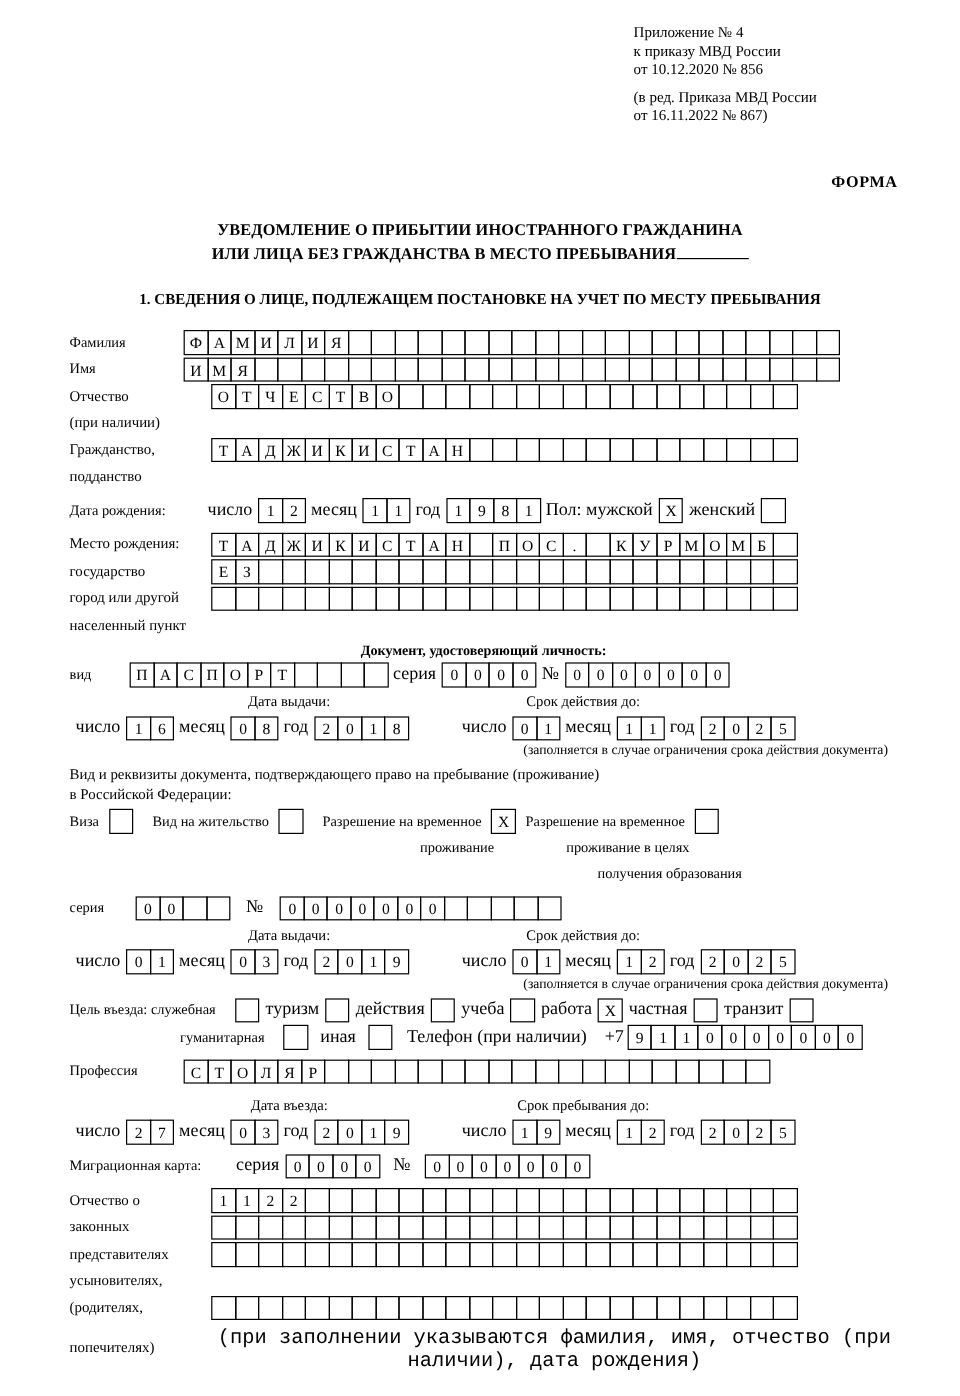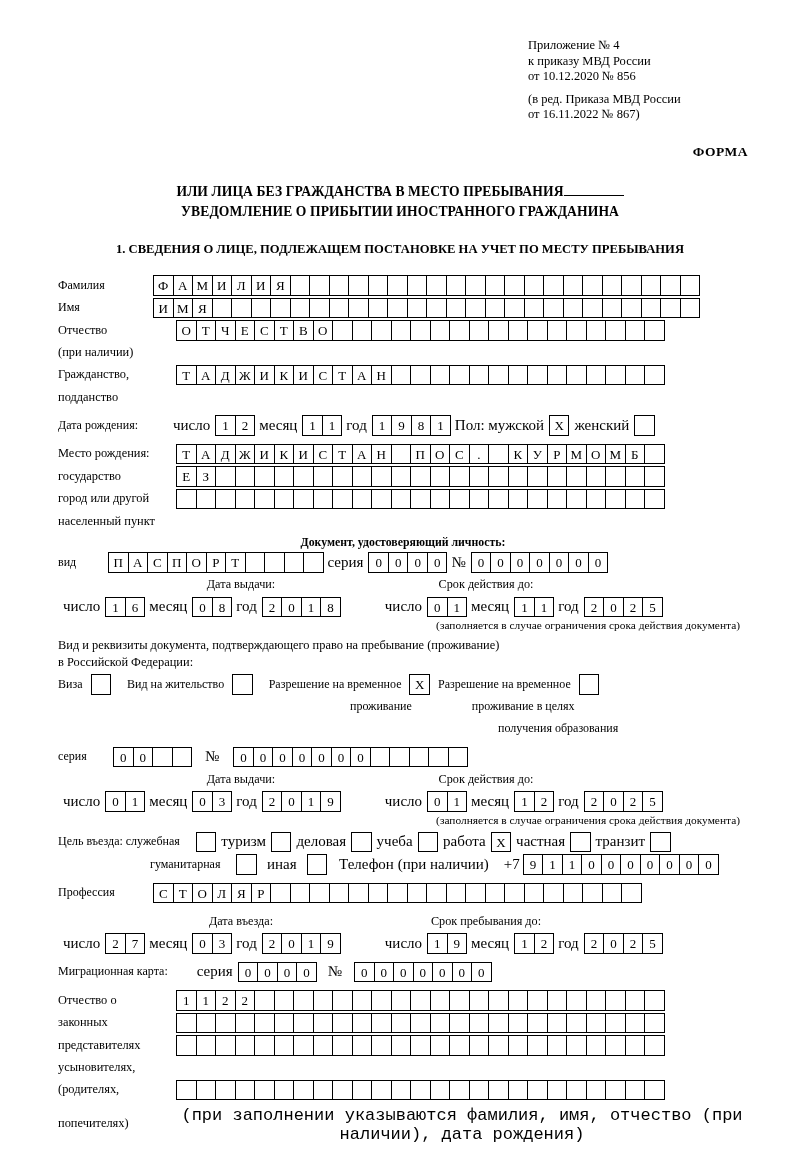"Приложение № 4" .hdr { top: 38px -> 20px }
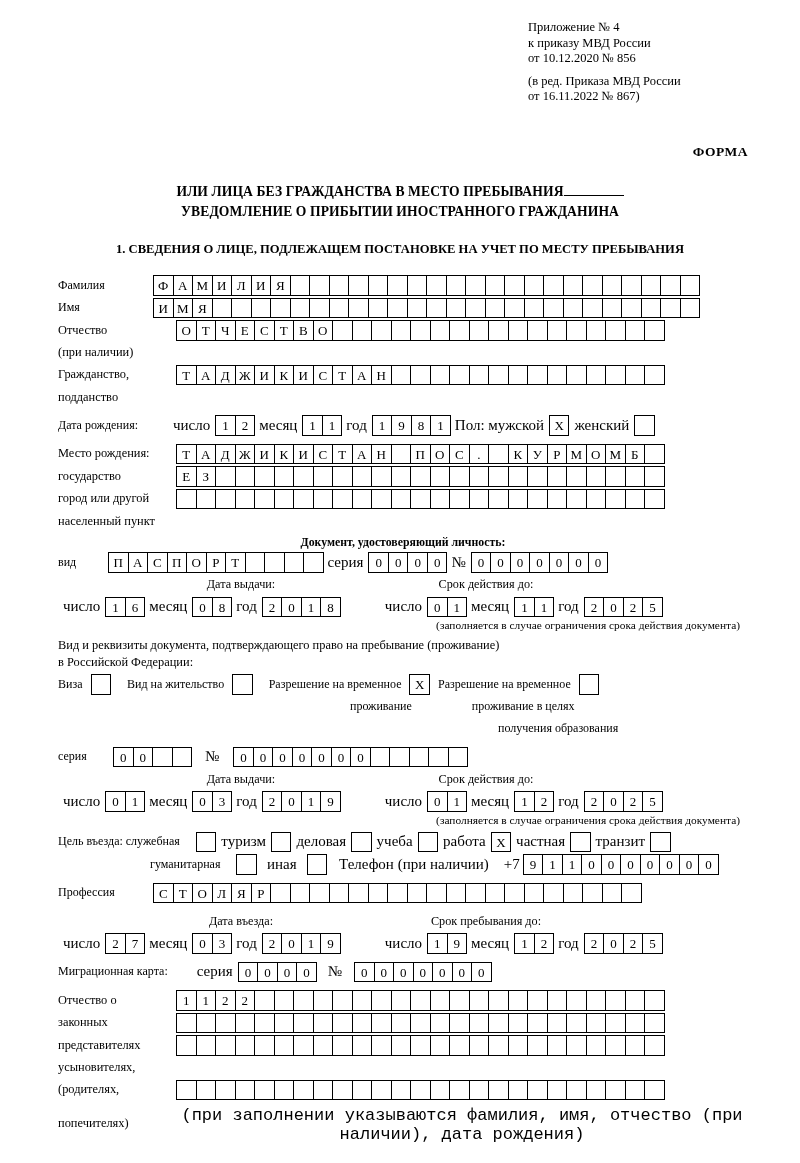"ИЛИ ЛИЦА БЕЗ ГРАЖДАНСТВА В" div { order: before "УВЕДОМЛЕНИЕ О ПРИБЫТИИ ИНОСТРАННОГО" -> after "УВЕДОМЛЕНИЕ О ПРИБЫТИИ ИНОСТРАННОГО" }
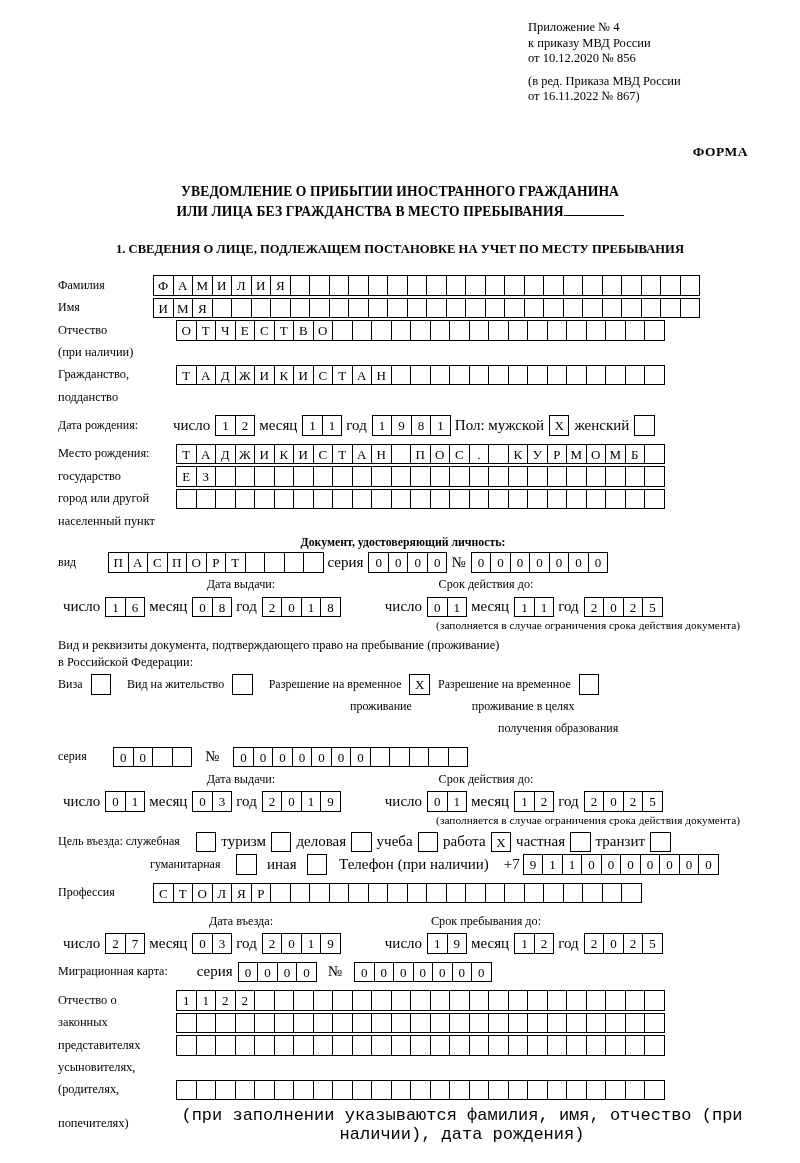"деловая" div.inline-lbl { text: деловая -> действия }
